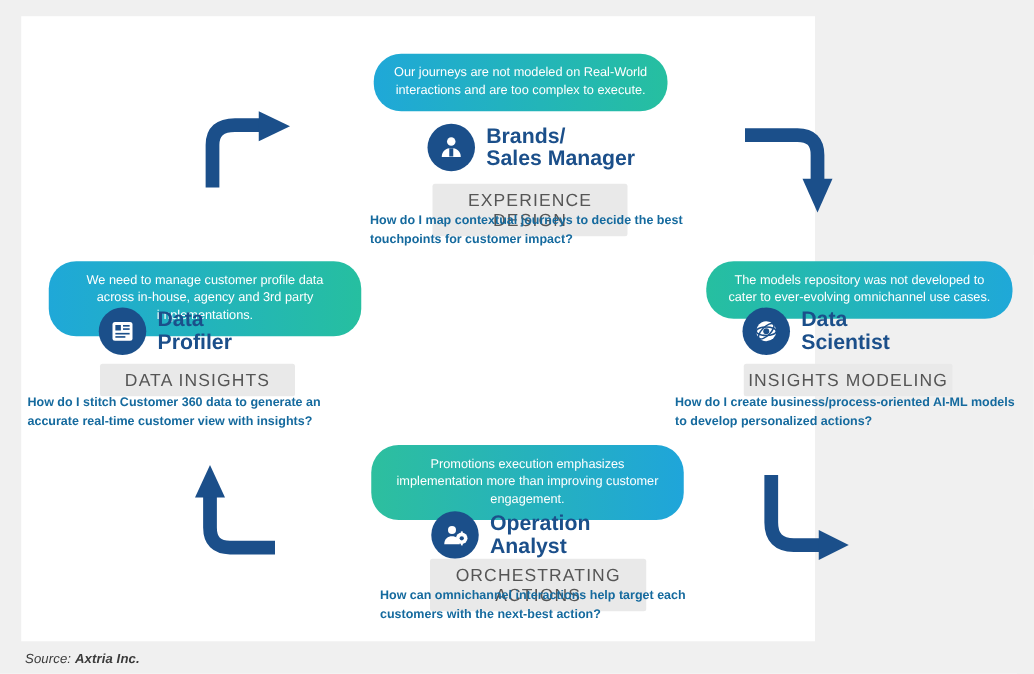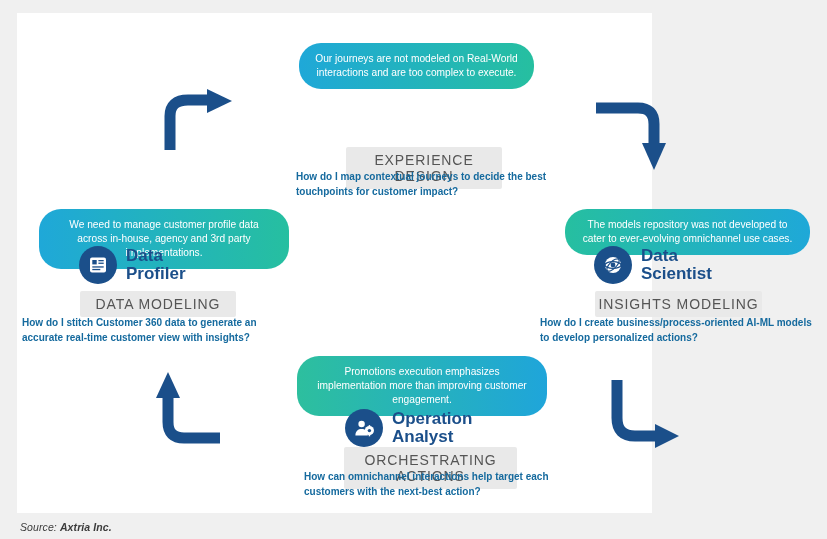"Brands/" div.role-row { html: none -> <div> <span> <svg> <circle></circle> <path></path> <rect></rect> </svg> </span> <span>Brands/ Sales Manager</span> </div> }
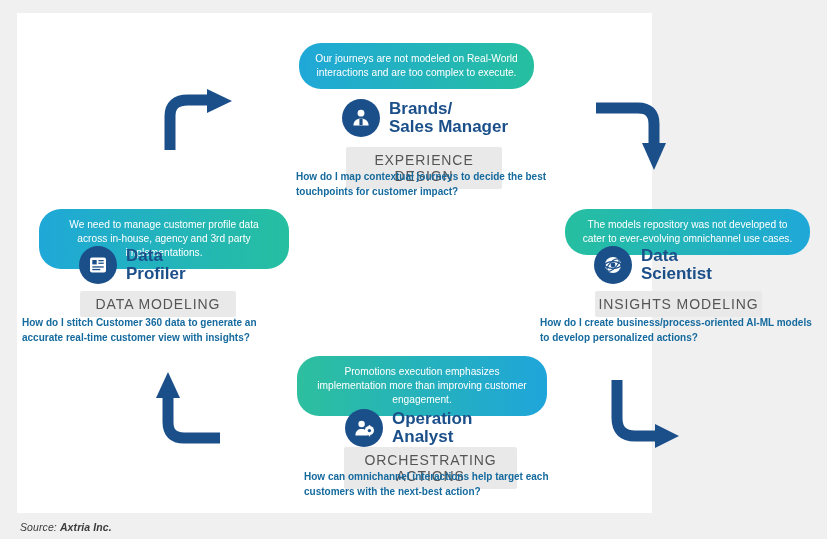"DATA MODELING" div.tagpill { text: MODELING -> INSIGHTS }
